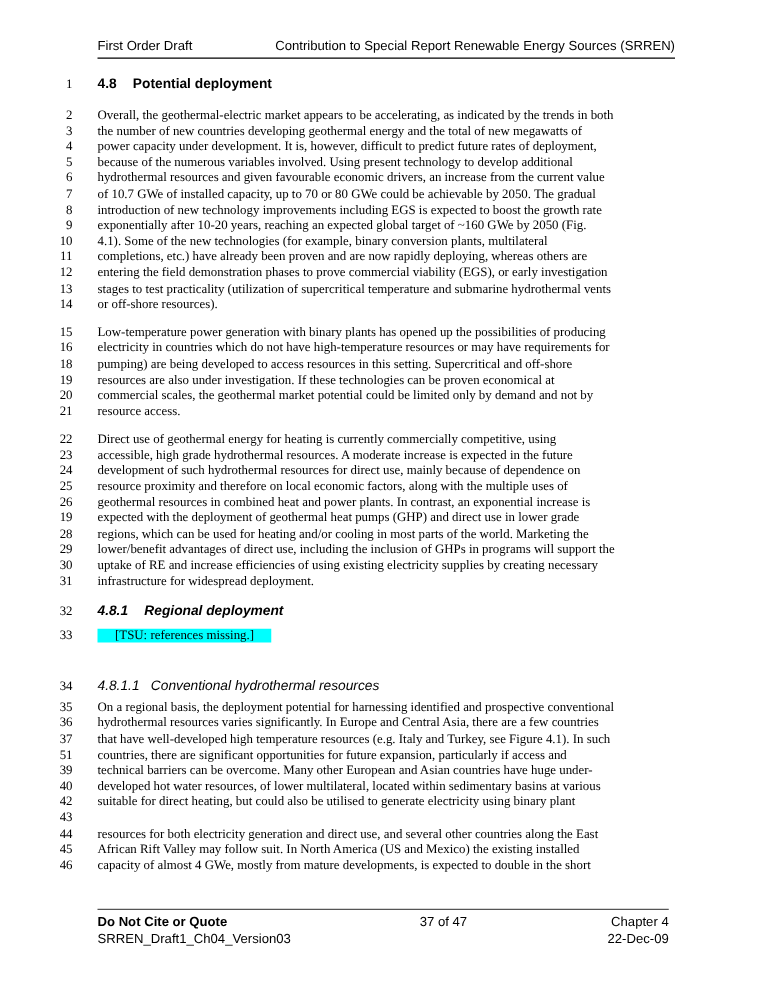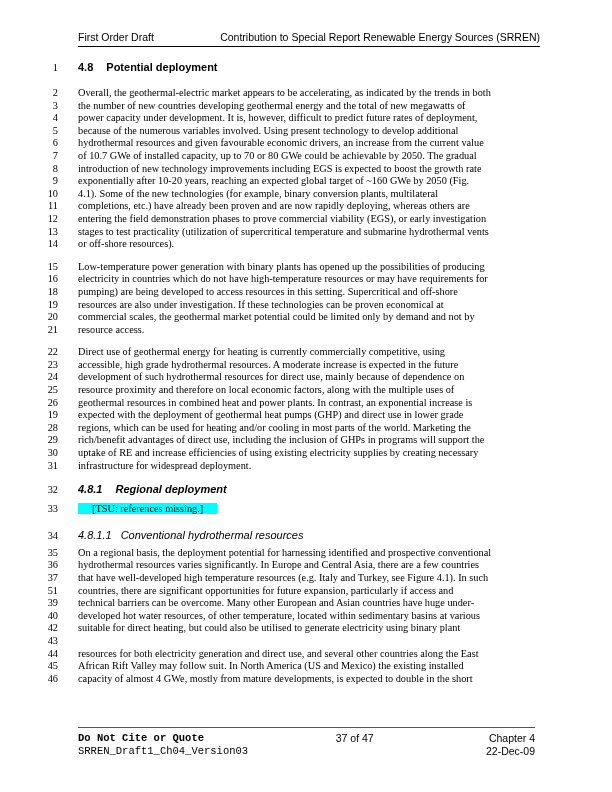"rich/benefit advantages of direct use," span.ltext { text: rich/benefit -> lower/benefit }
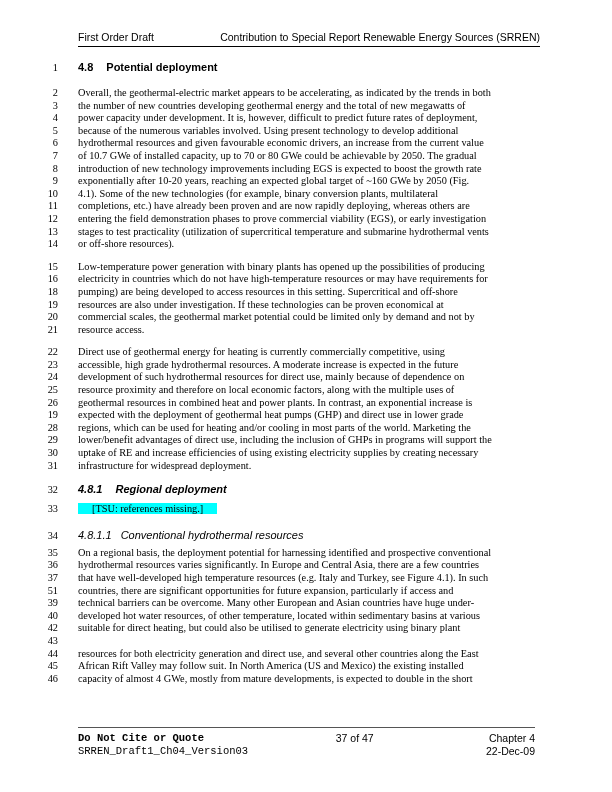"33" .note-row { margin-bottom: 12px -> 26px }
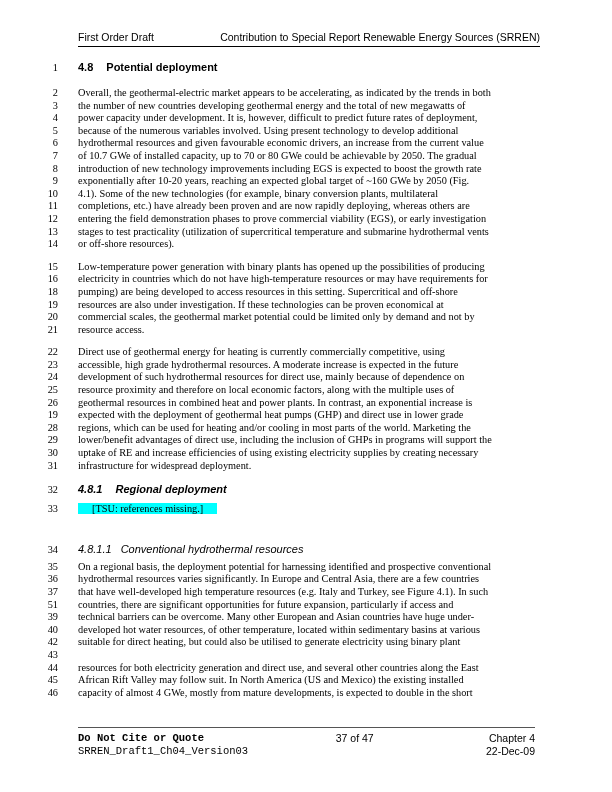"developed hot water resources, of" span.ltext { text: other temperature -> lower multilateral }
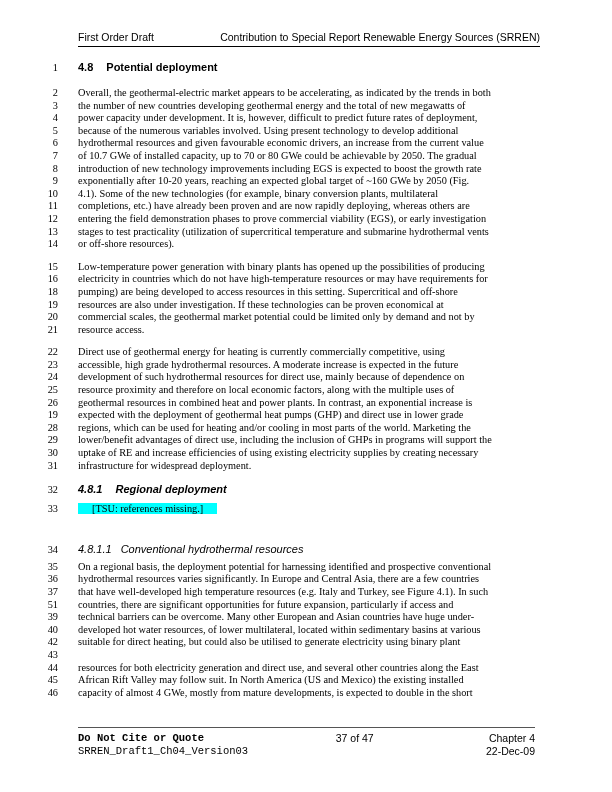"Do Not Cite or Quote" .footer-row .f-left { font-family: Liberation Mono, monospace -> none }
